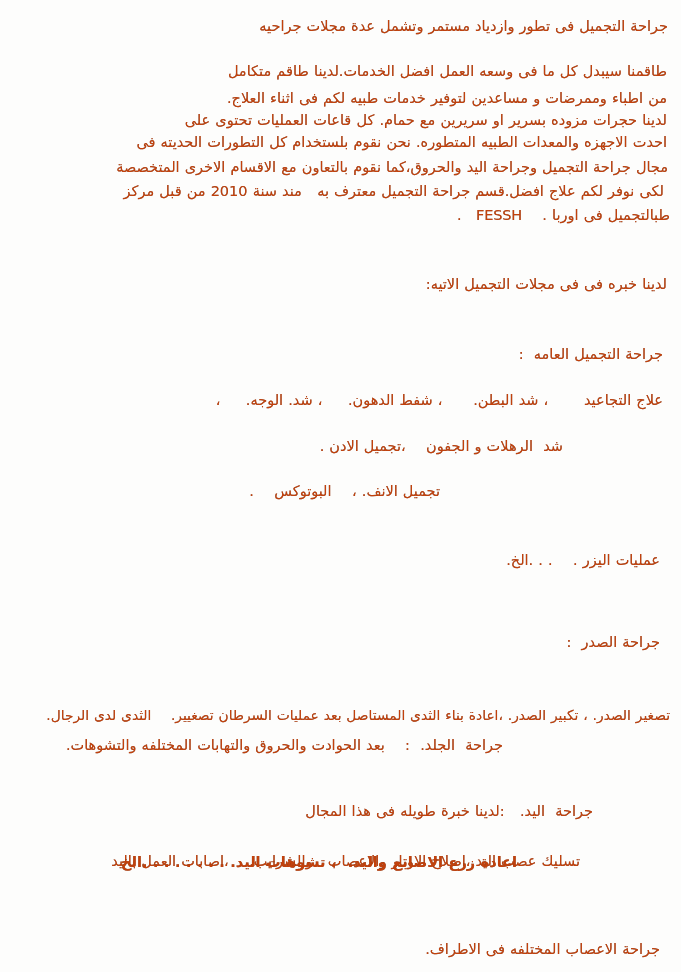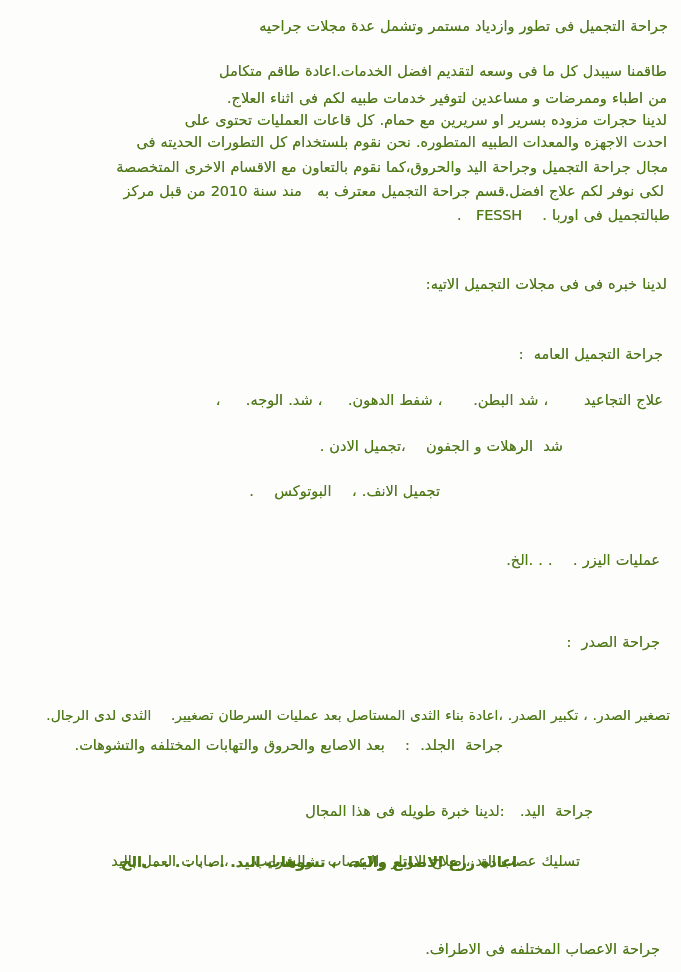"جراحة التجميل فى تطور وازدياد" .ln { color: #4d7c0f -> #c2410c }
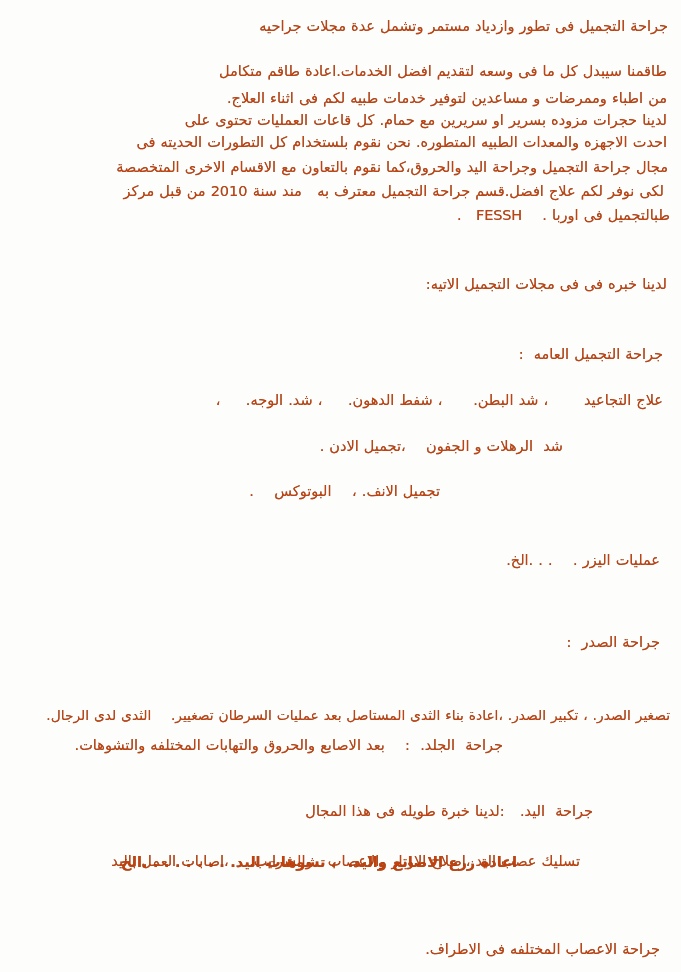"طاقمنا سيبدل كل ما فى" div.ln { text: لتقديم افضل الخدمات.اعادة -> العمل افضل الخدمات.لدينا }
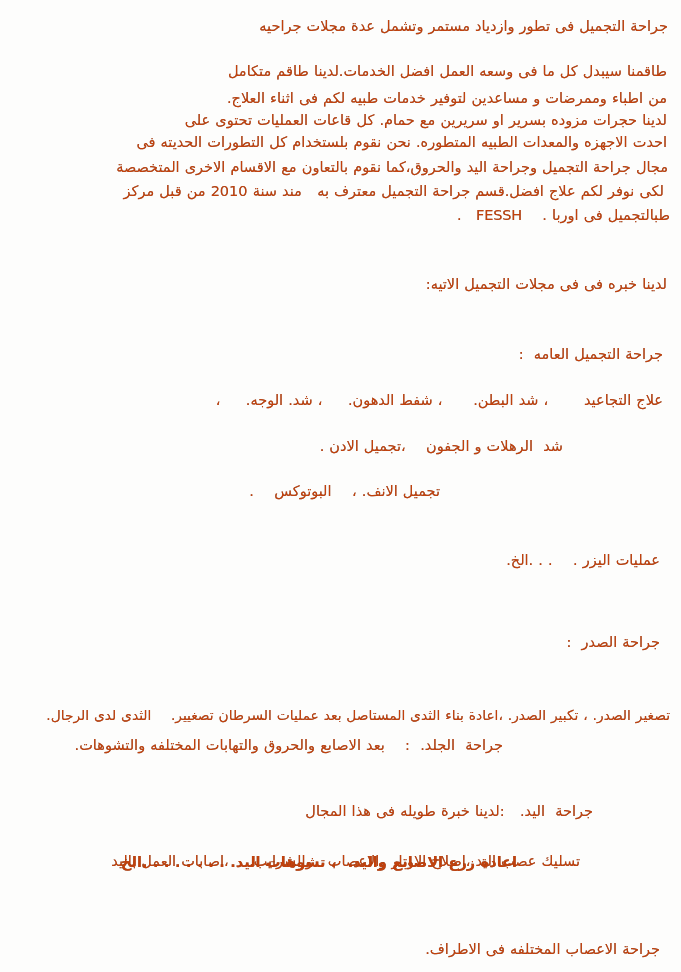"جراحة الجلد. : بعد الاصابع" div.ln { text: الاصابع -> الحوادت }
